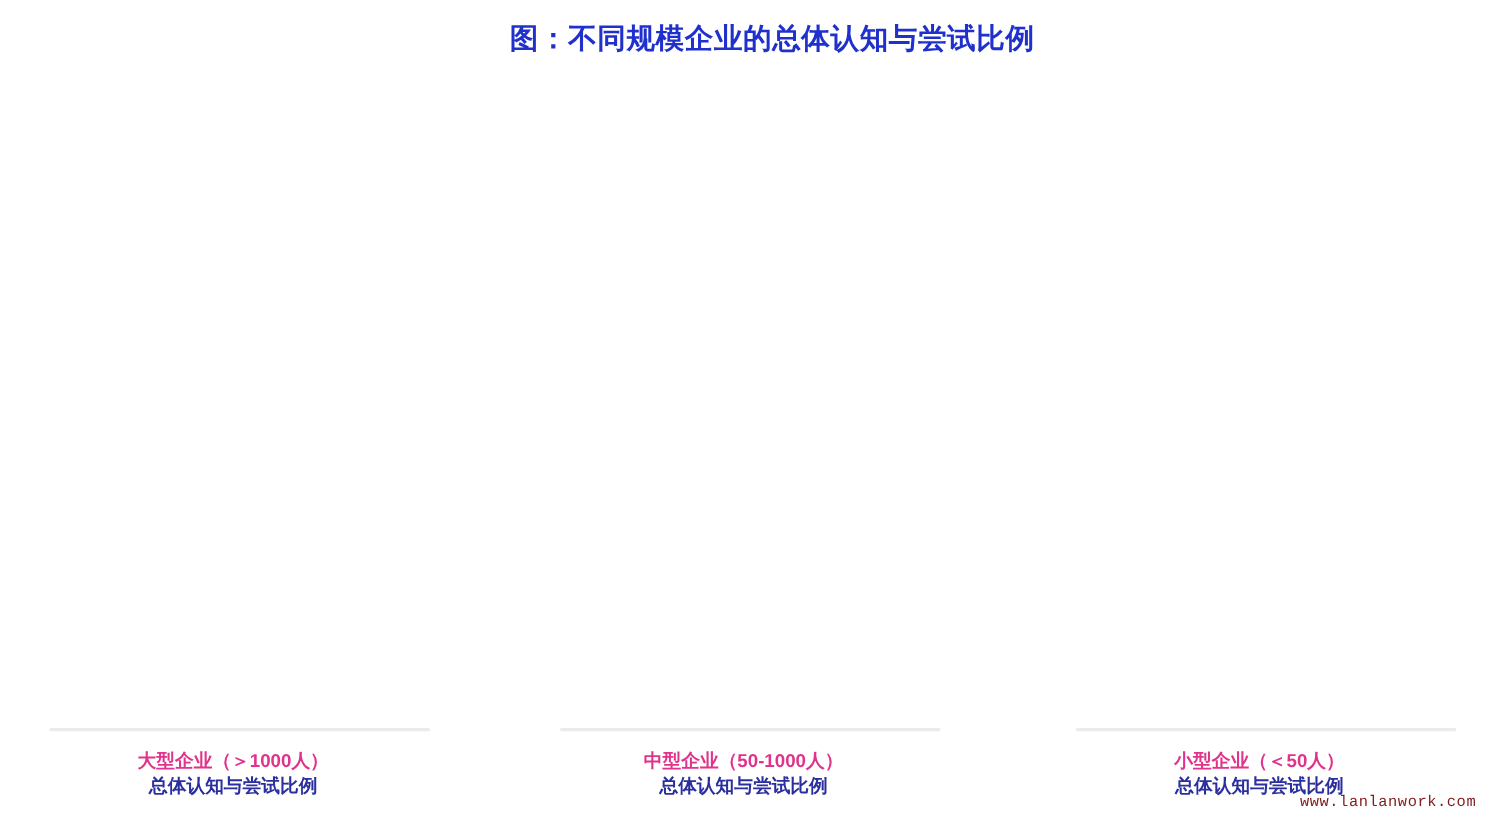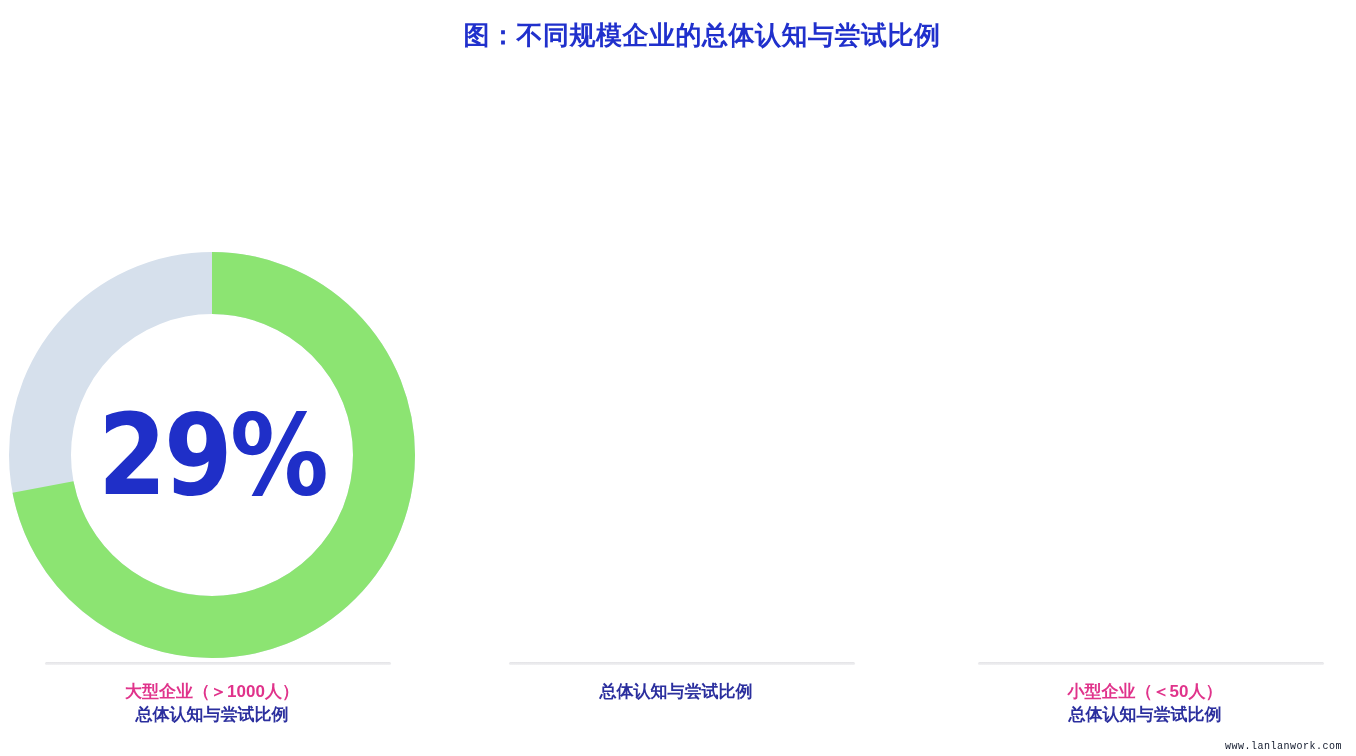"29%" div.donut-wrap { html: <div> <svg> <circle></circle> <circle></circle> </svg> <div>29%</div> </div> -> none }
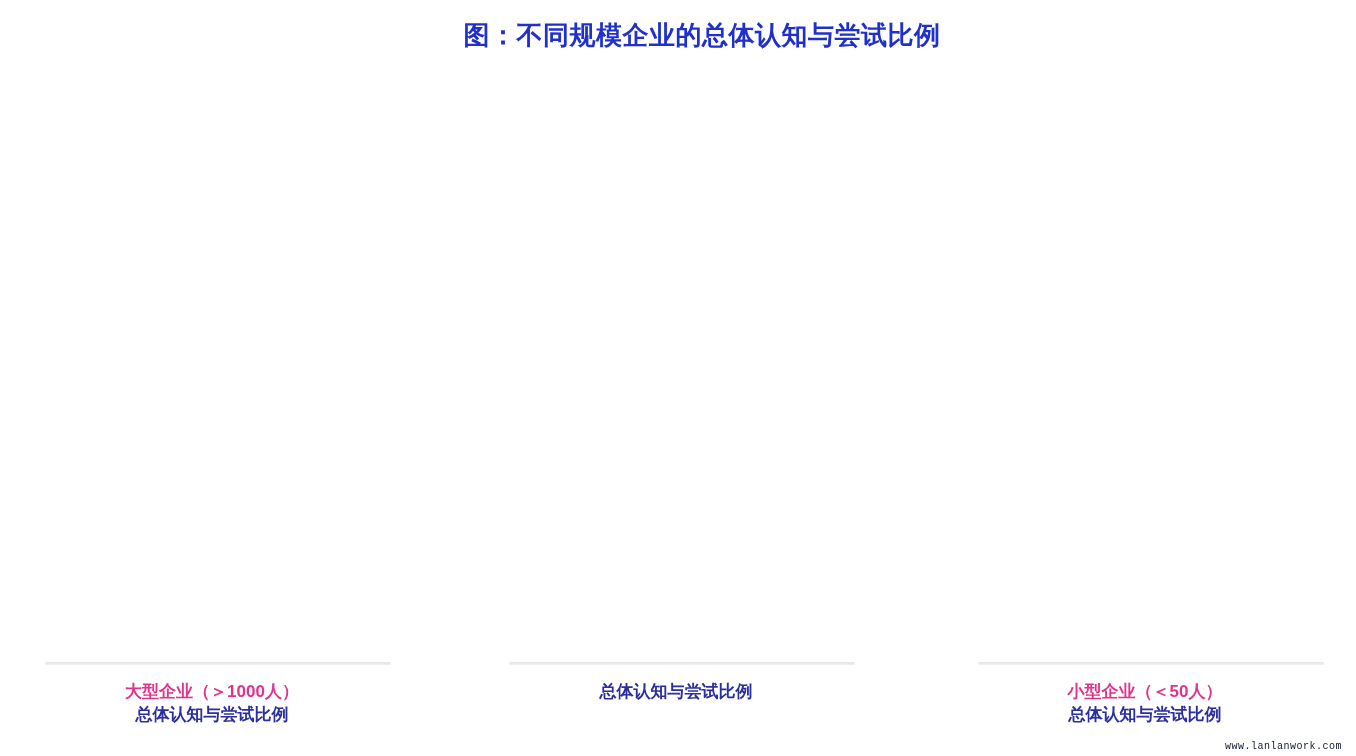"中型企业（50-1000人）" div.caption-line1 { html: none -> <div>中型企业（50-1000人）</div> }
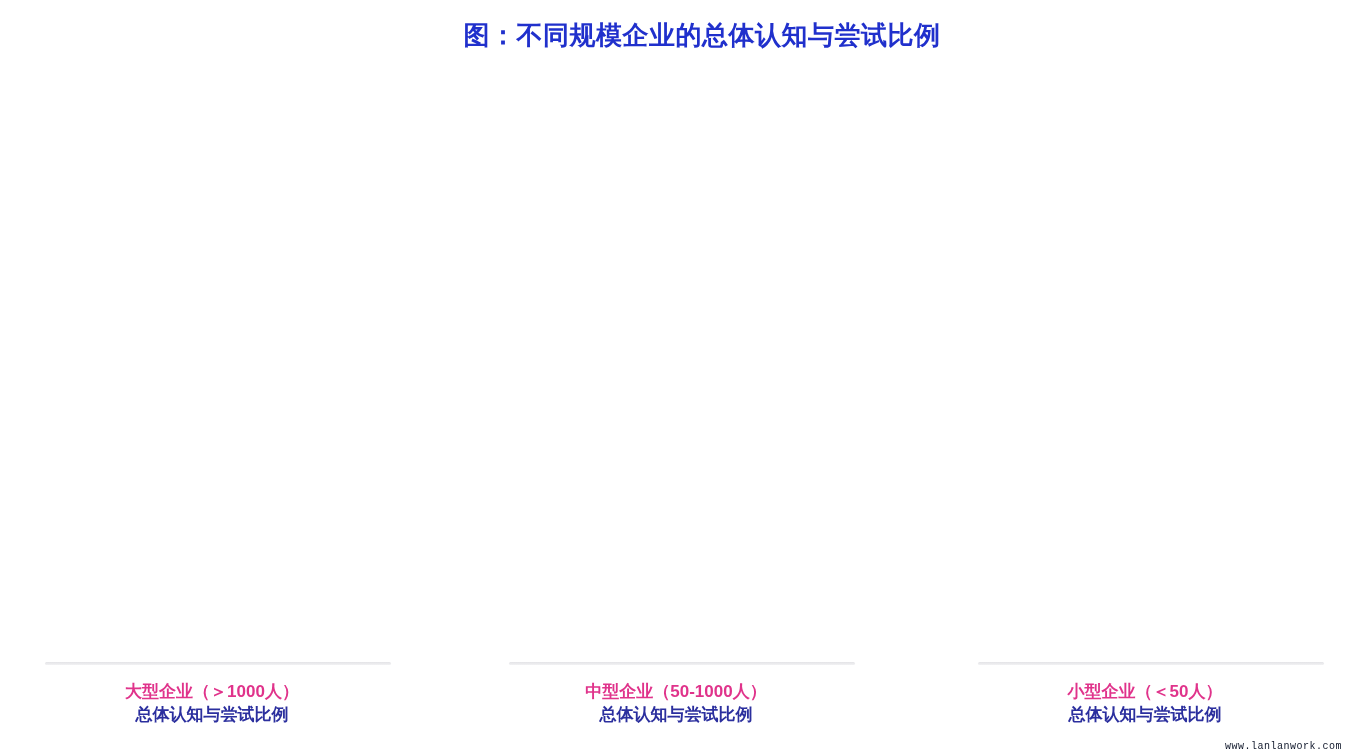"www.lanlanwork.com" #watermark { bottom: 4px -> 18px; color: #0f172a -> #7f1d1d; font-size: 10px -> 14px }
